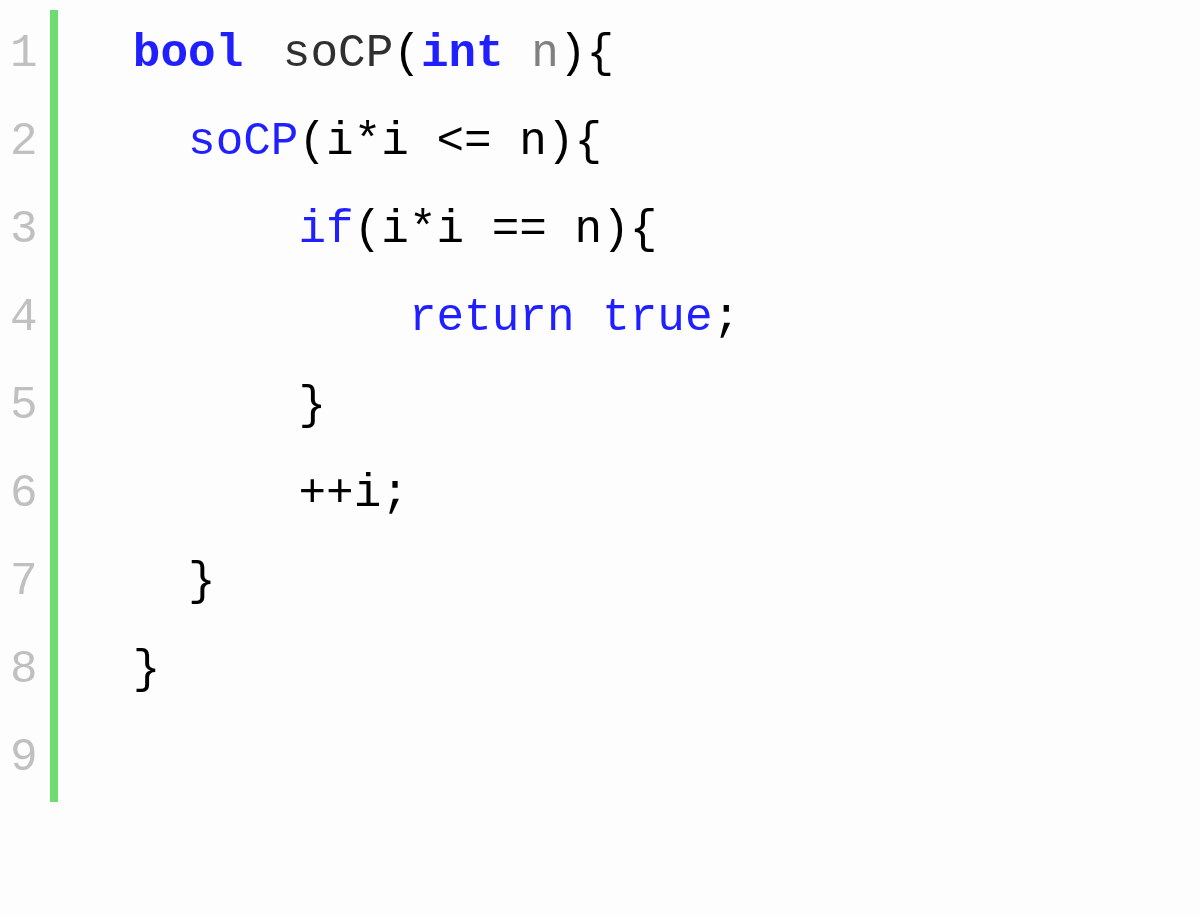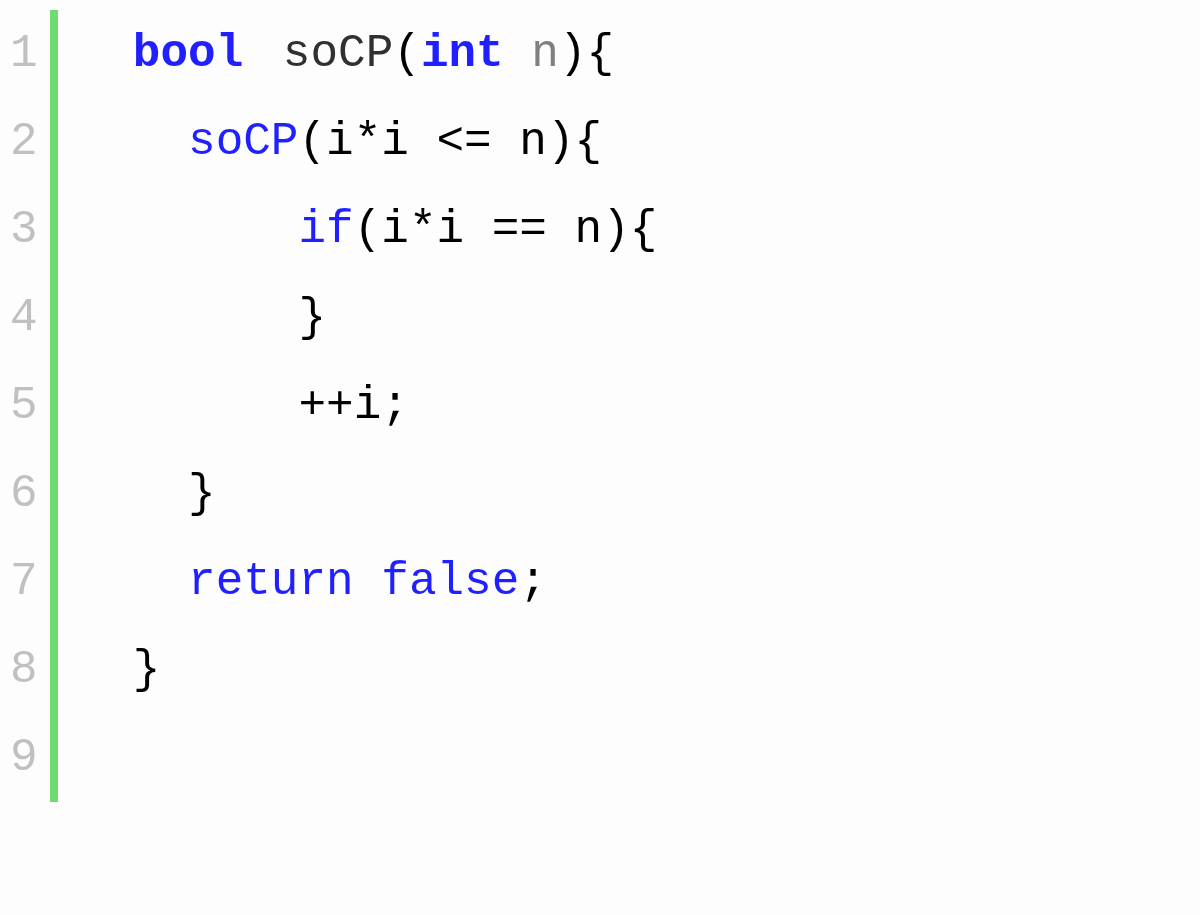"return true;" div.line { html: none -> <div><span> </span><span>return</span><span> </span><span>true</span><span>;</span></div> }
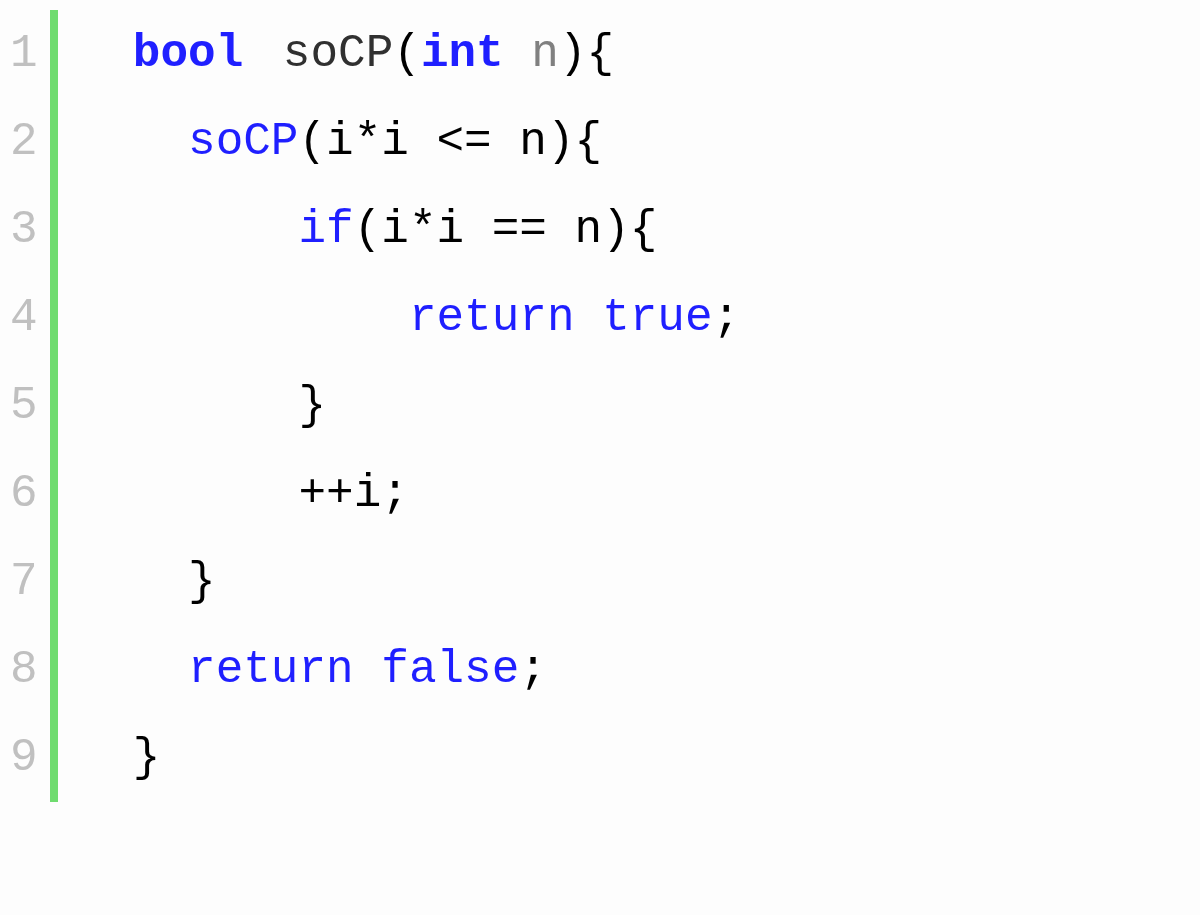"return false;" div.line { html: <div><span> </span><span>return</span><span> </span><span>false</span><span>;</span></div> -> none }
